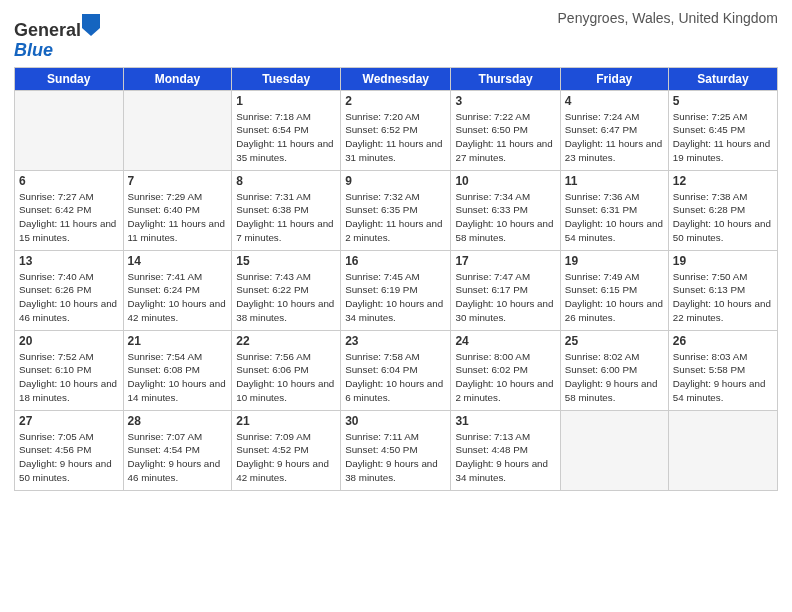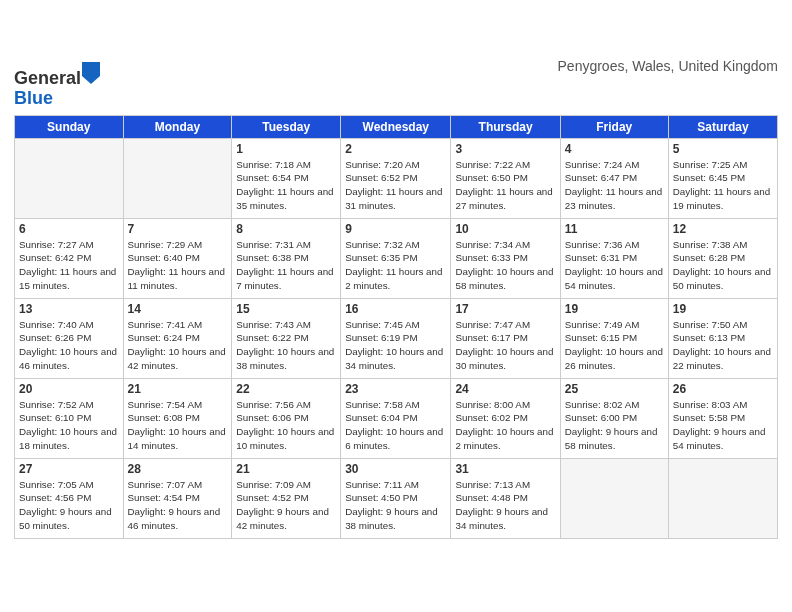"General" .header { margin-top: 48px -> none }
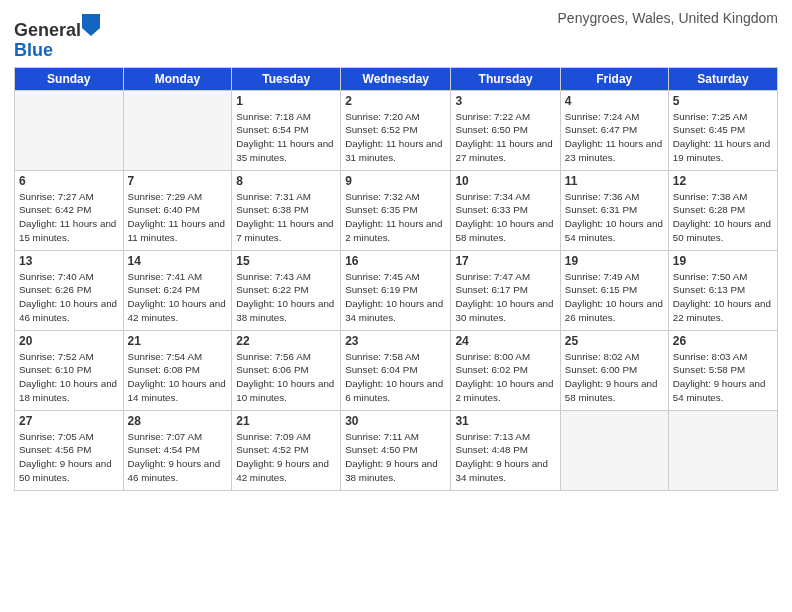"Blue" .logo-blue { font-style: none -> italic }
